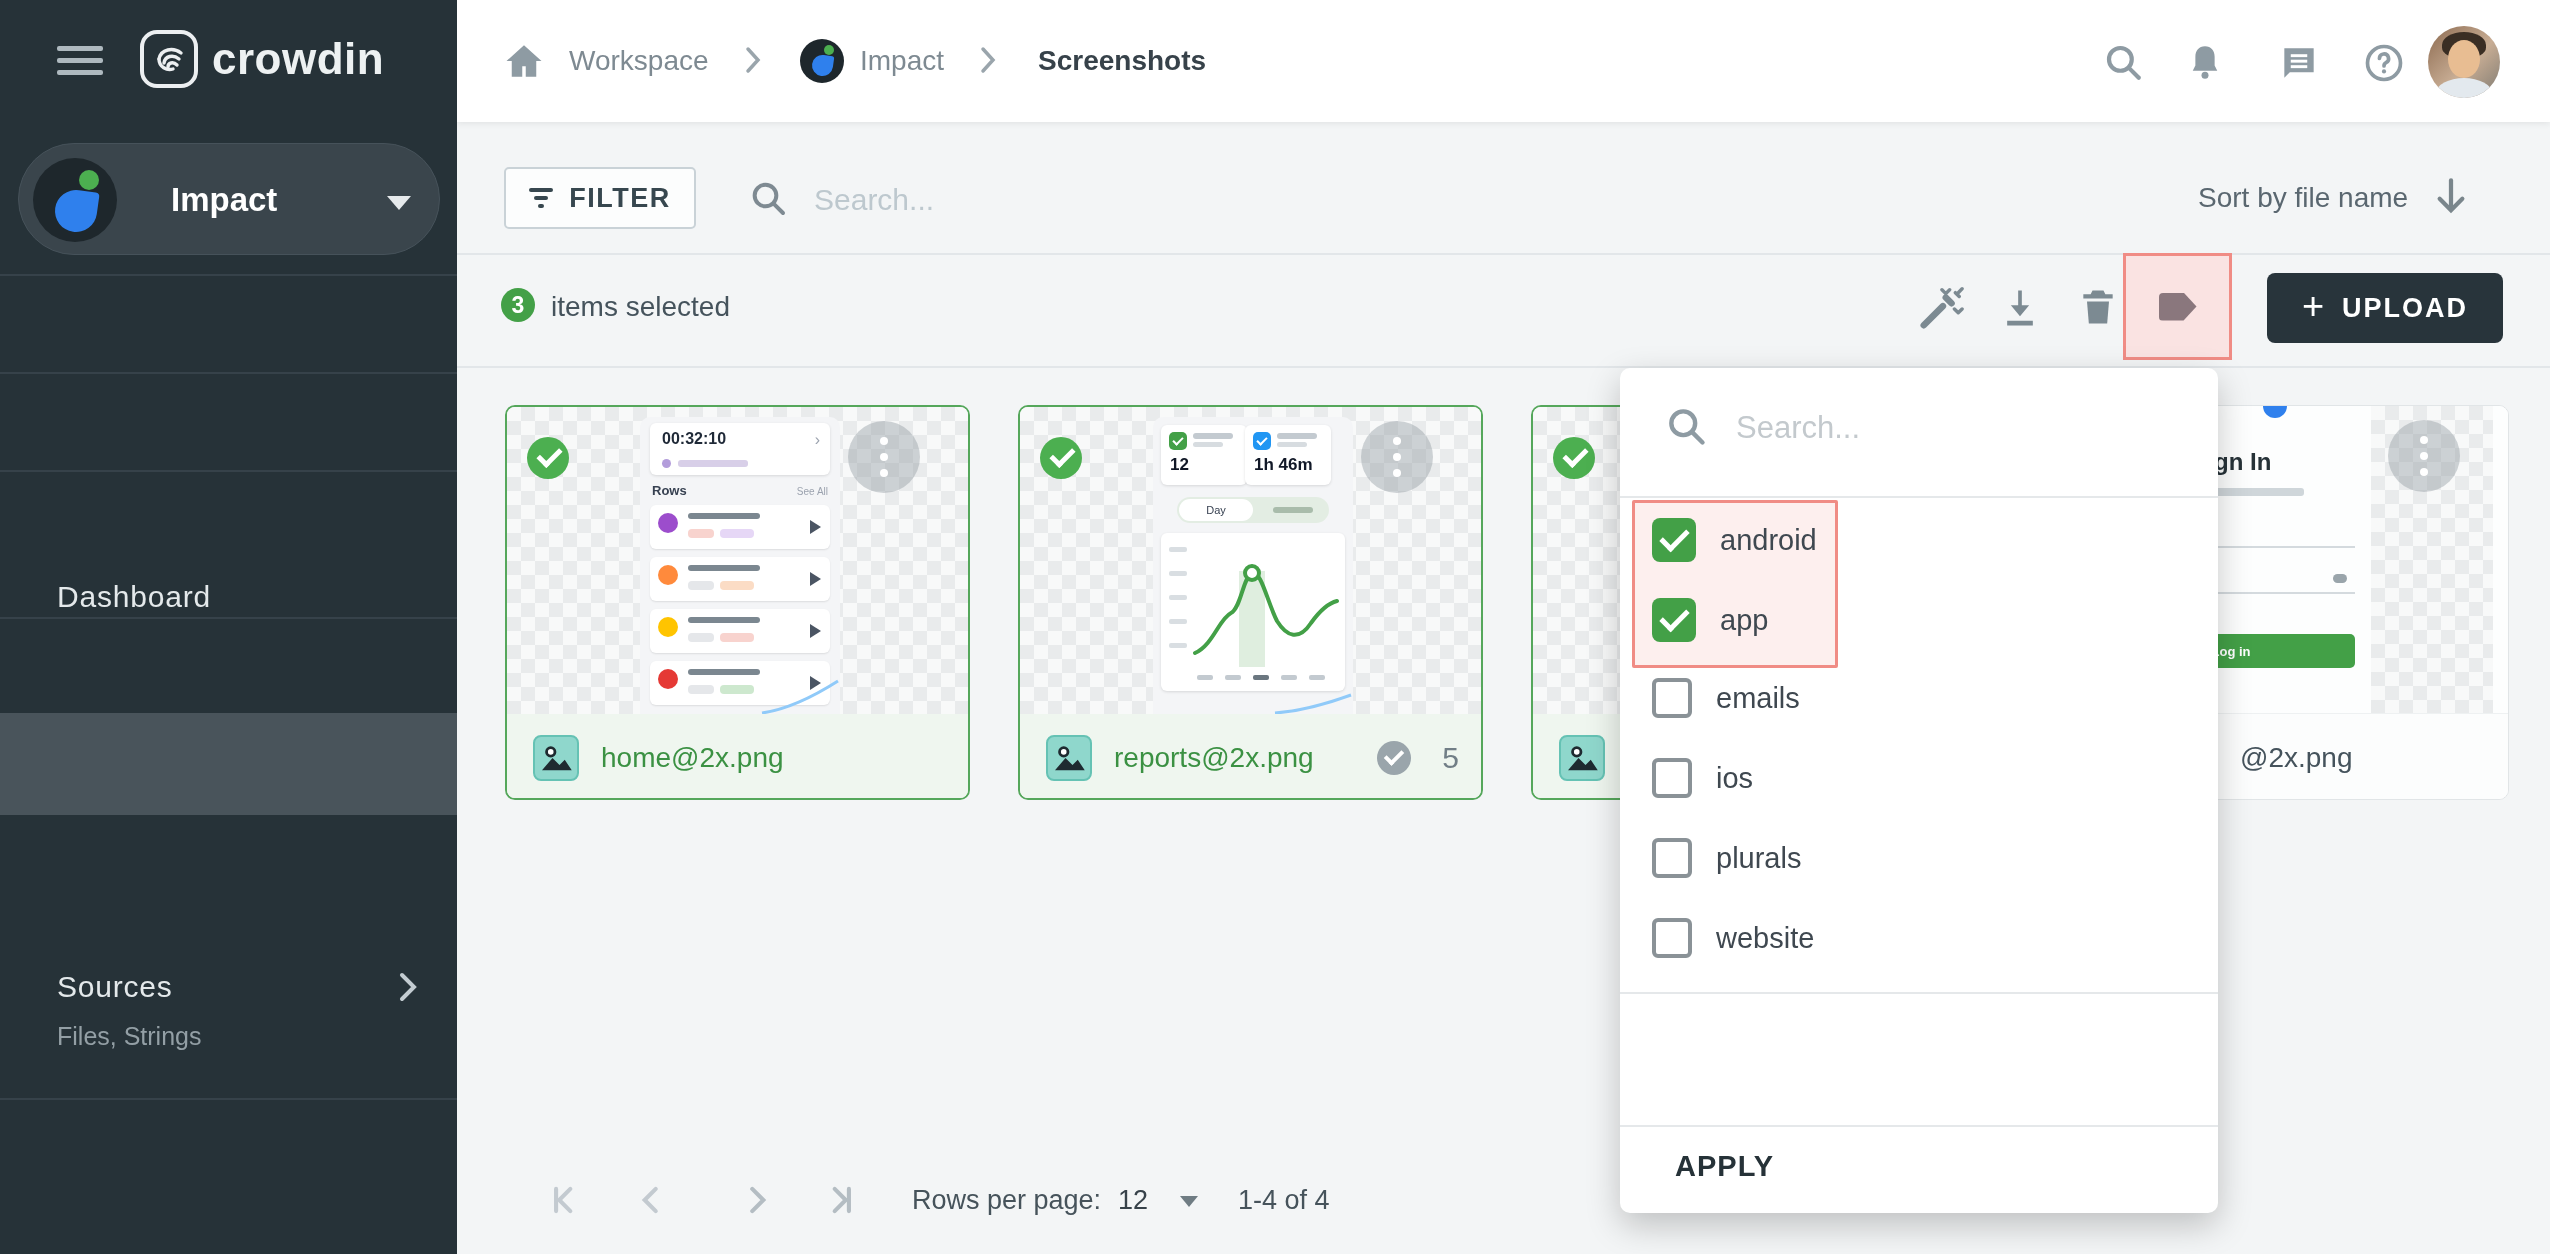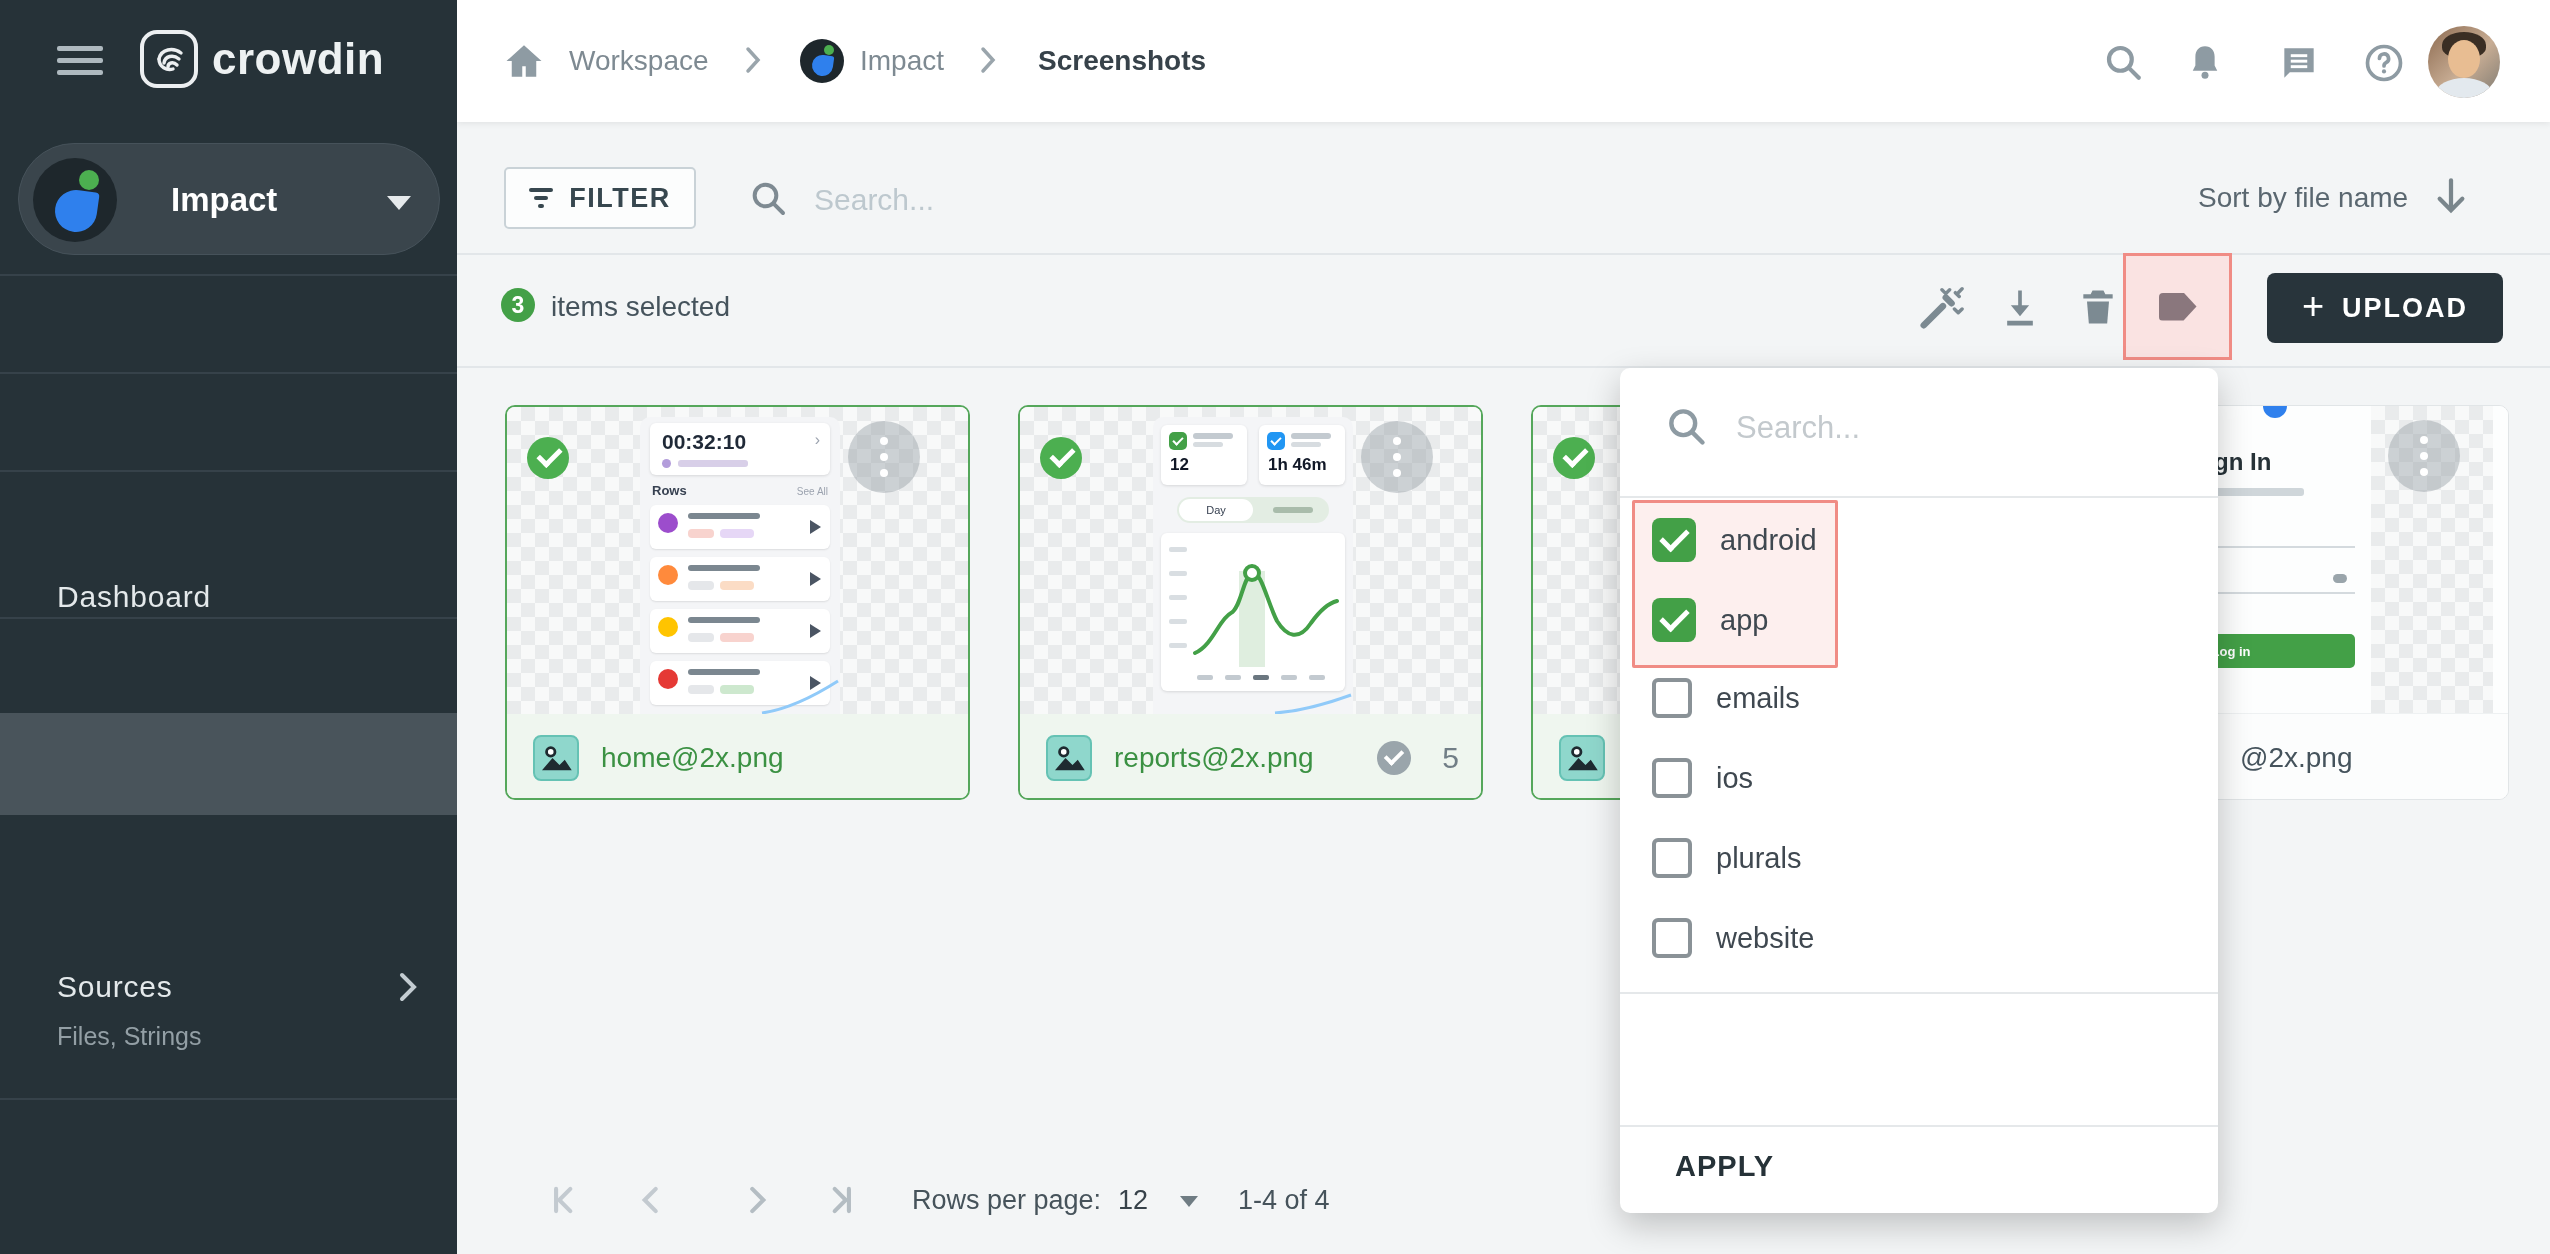"00:32:10" .timer { font-size: 21px -> 16px }
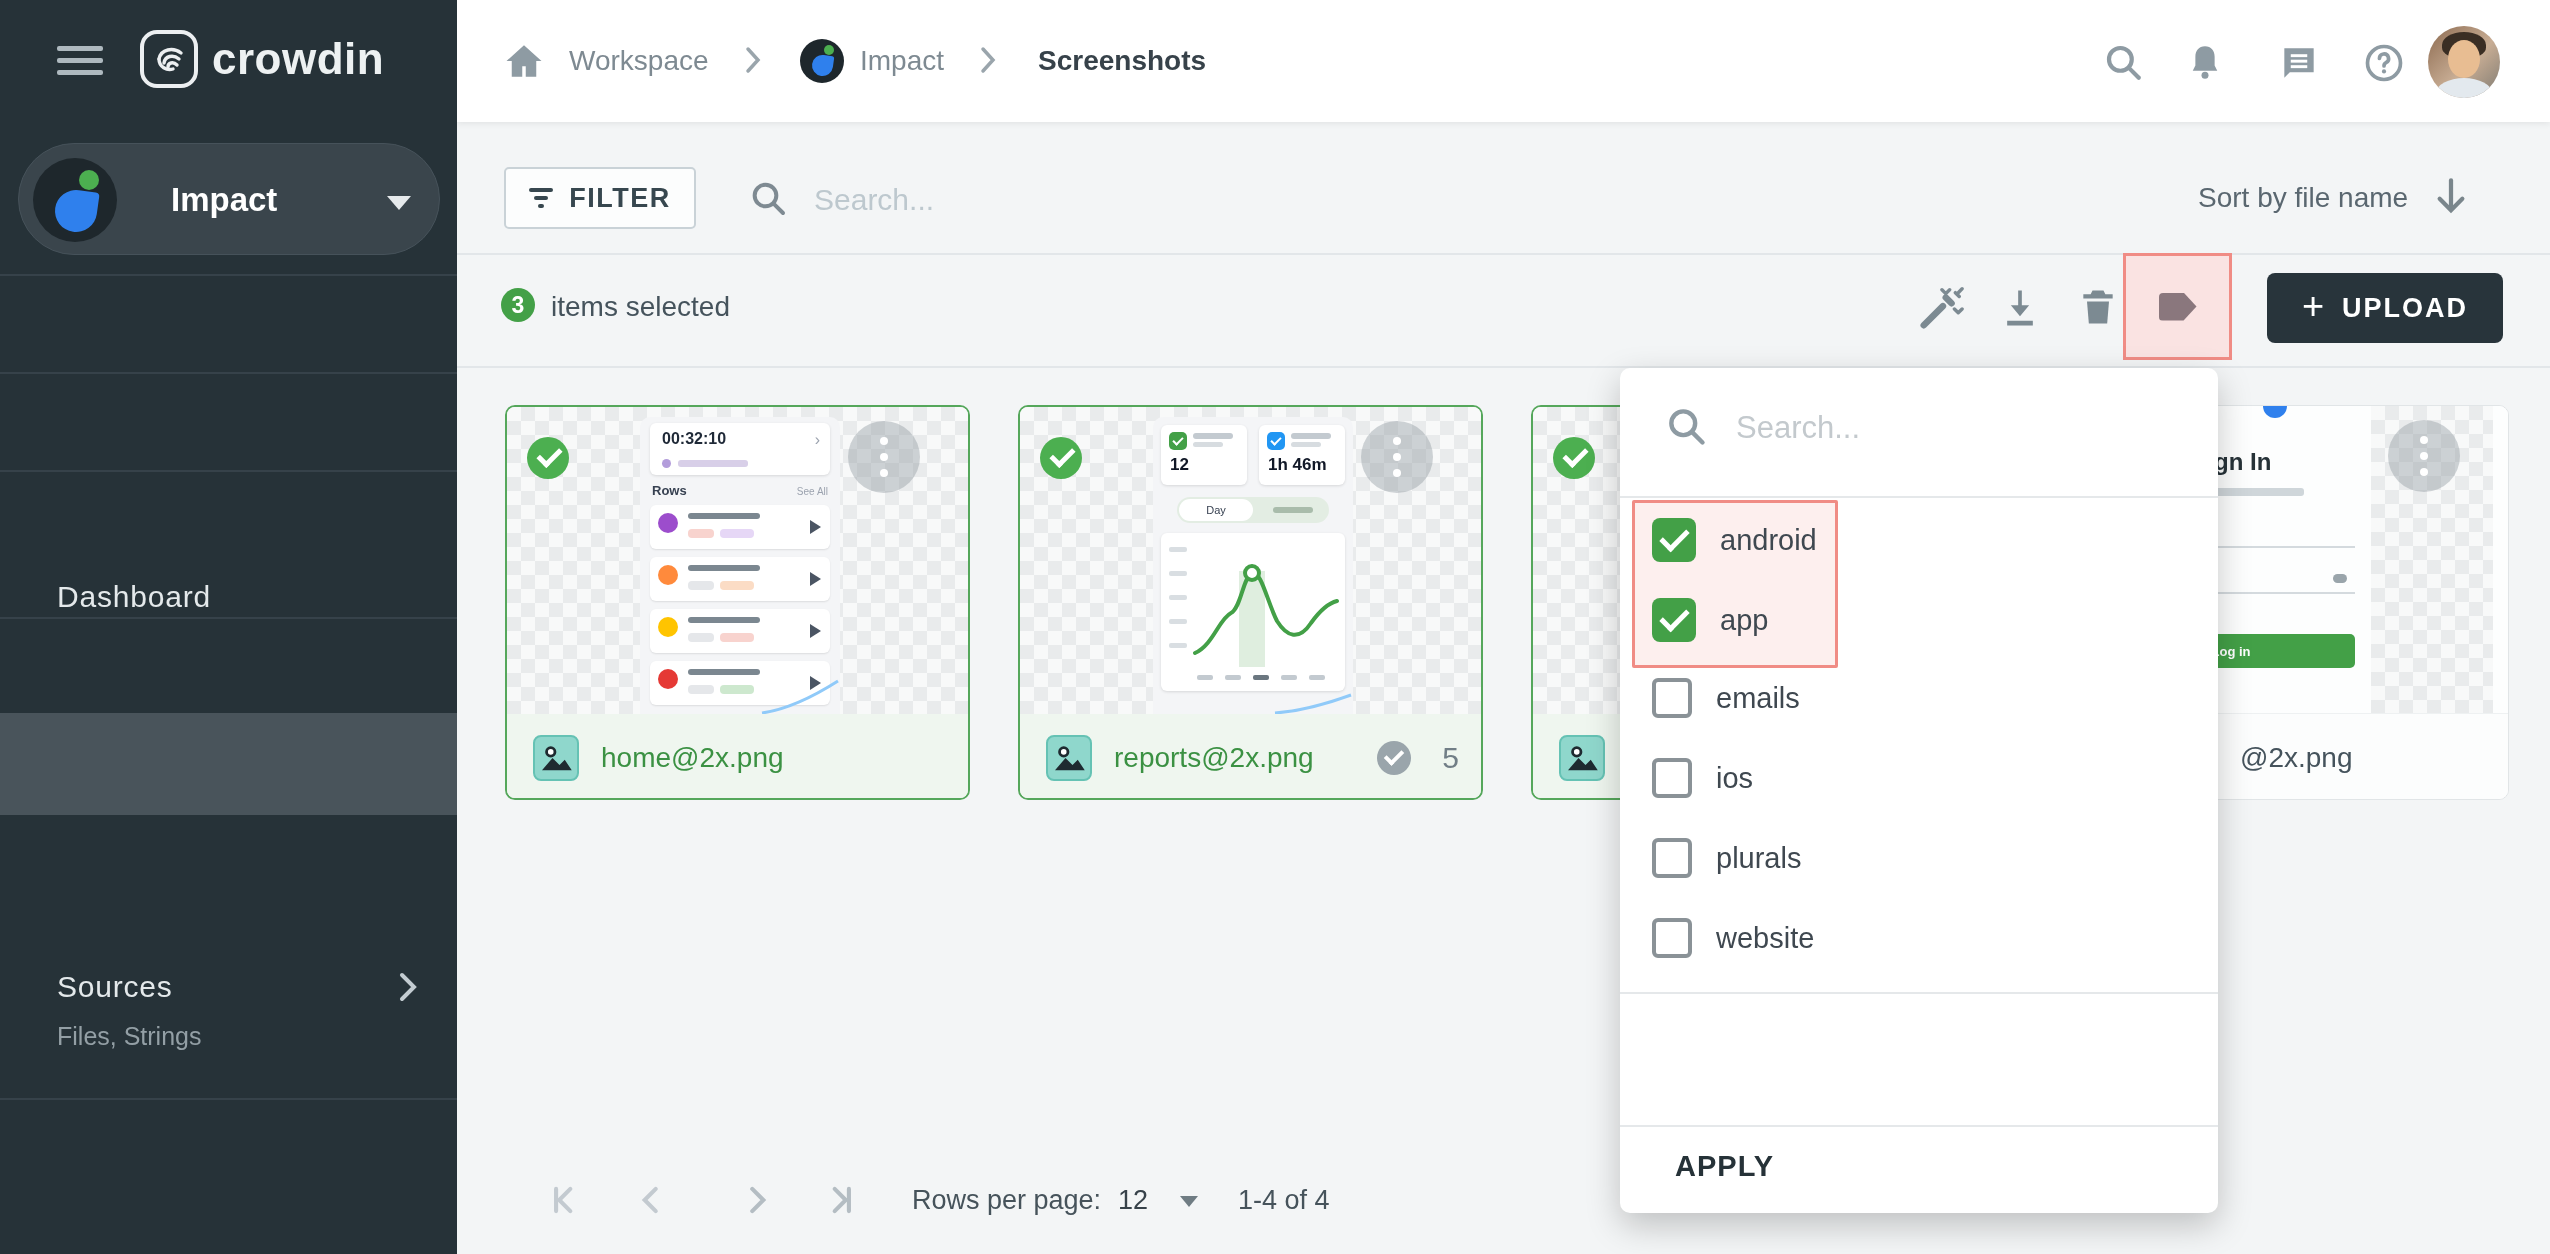"1h 46m" div.pcard { left: 106px -> 92px }
